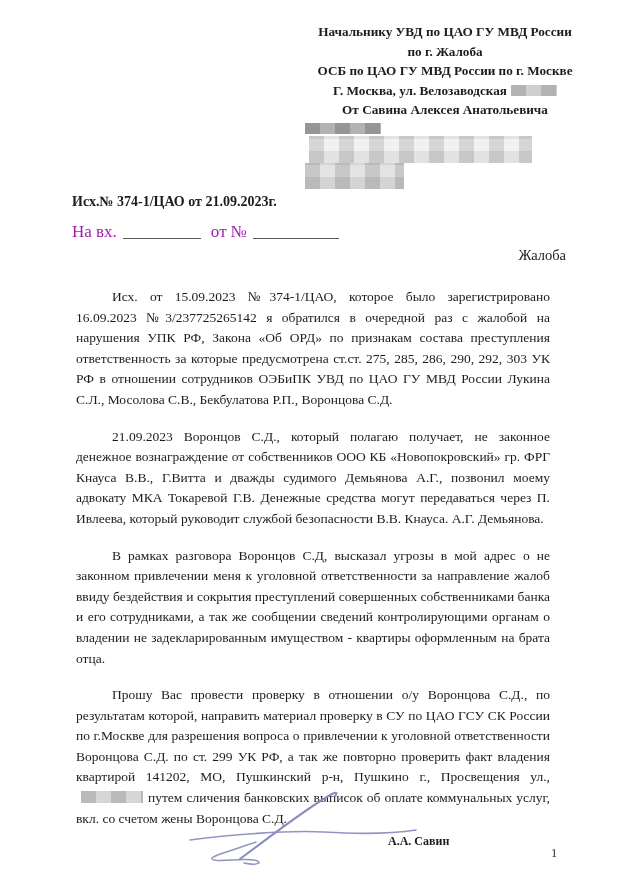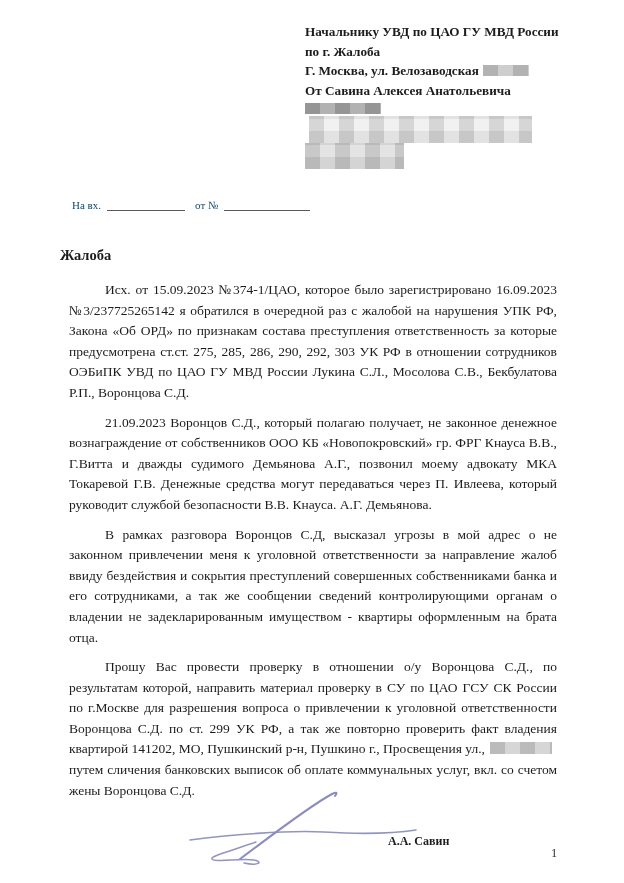"Начальнику УВД по ЦАО ГУ" .recipient { text-align: none -> center }
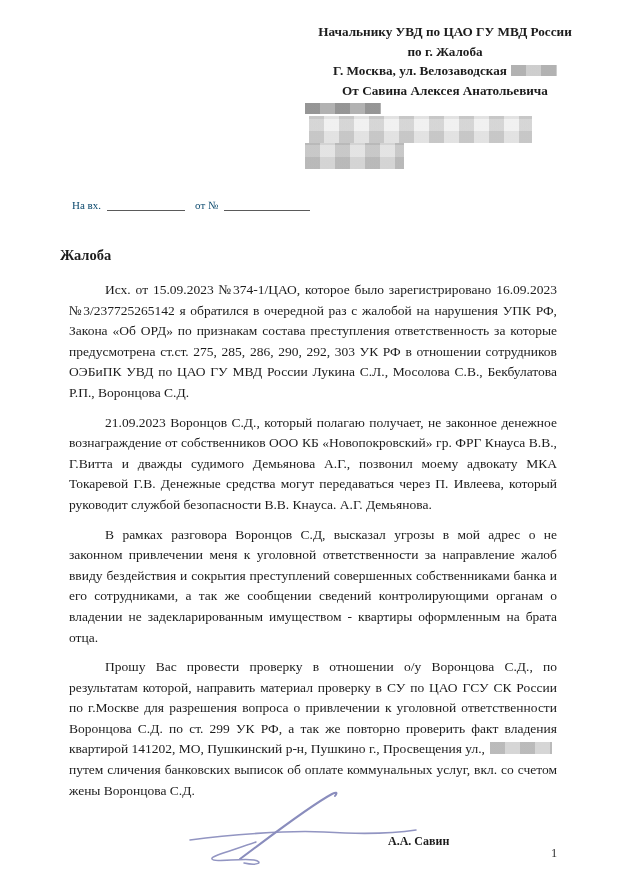"ОСБ по ЦАО ГУ МВД" div { html: none -> <div>ОСБ по ЦАО ГУ МВД России по г. Москве</div> }
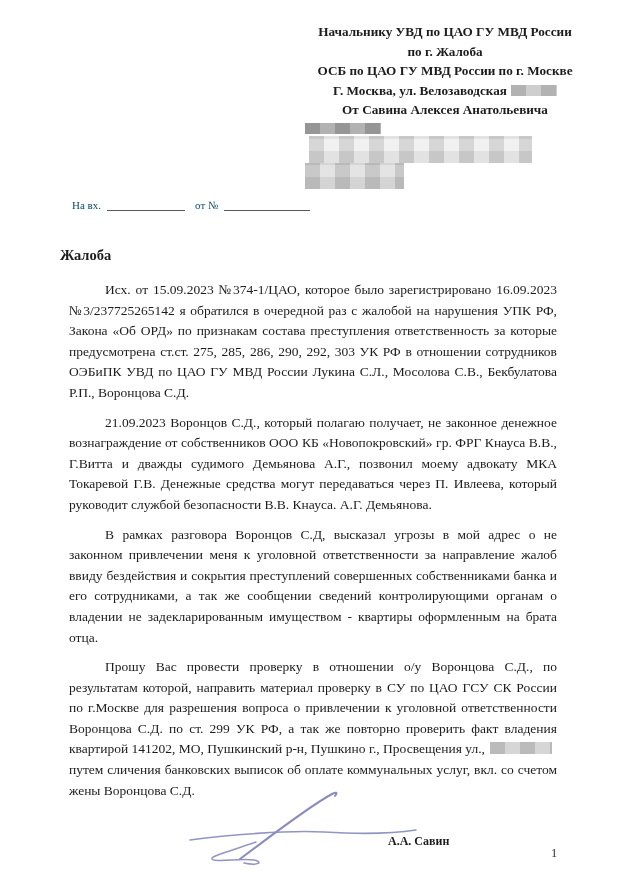"Исх.№ 374-1/ЦАО от 21.09.2023г." div.ref-outgoing { html: none -> <div>Исх.№ 374-1/ЦАО от 21.09.2023г.</div> }
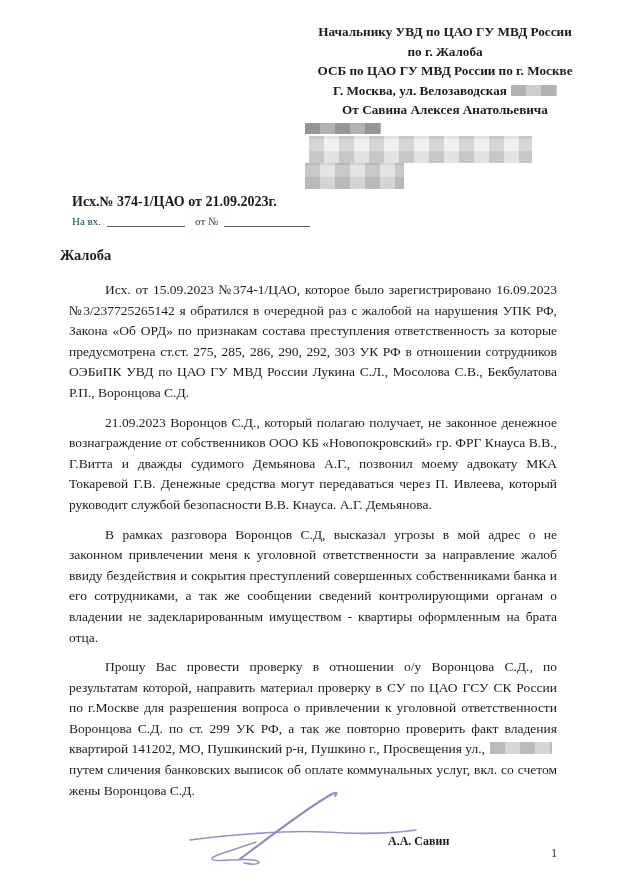"На вх. от №" .ref-incoming { color: #0c4a6e -> #a21caf; font-size: 11px -> 17px; margin-top: 4px -> 12px }
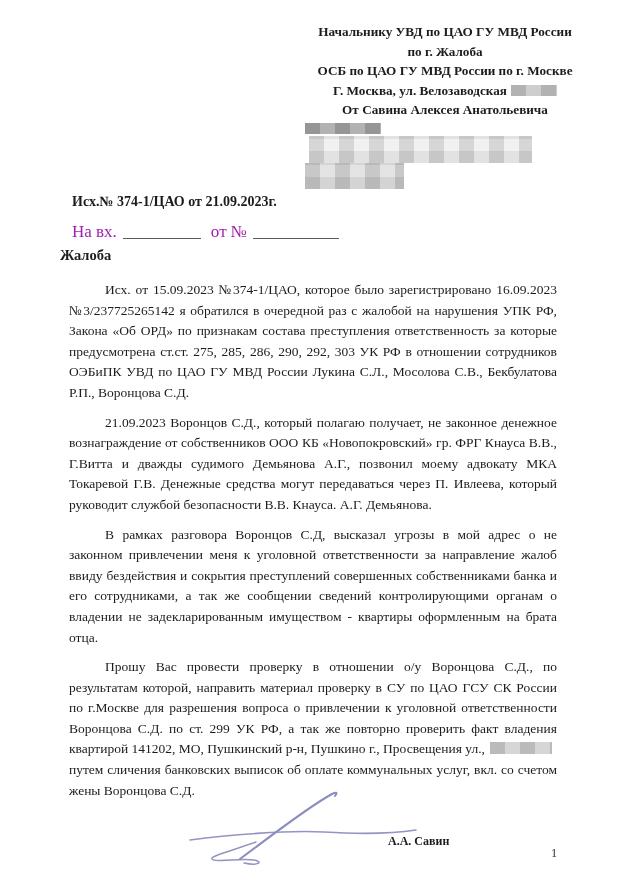"Жалоба" .doc-title { font-weight: bold -> normal; text-align: left -> right }
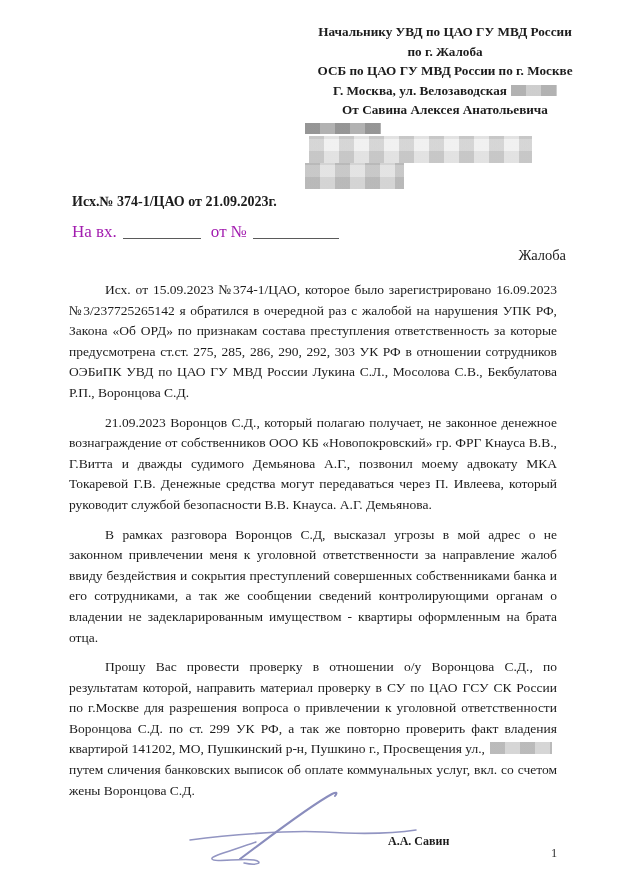"Исх. от 15.09.2023 №374-1/ЦАО, которое" .body-text p { margin: 9px -> 16px }
